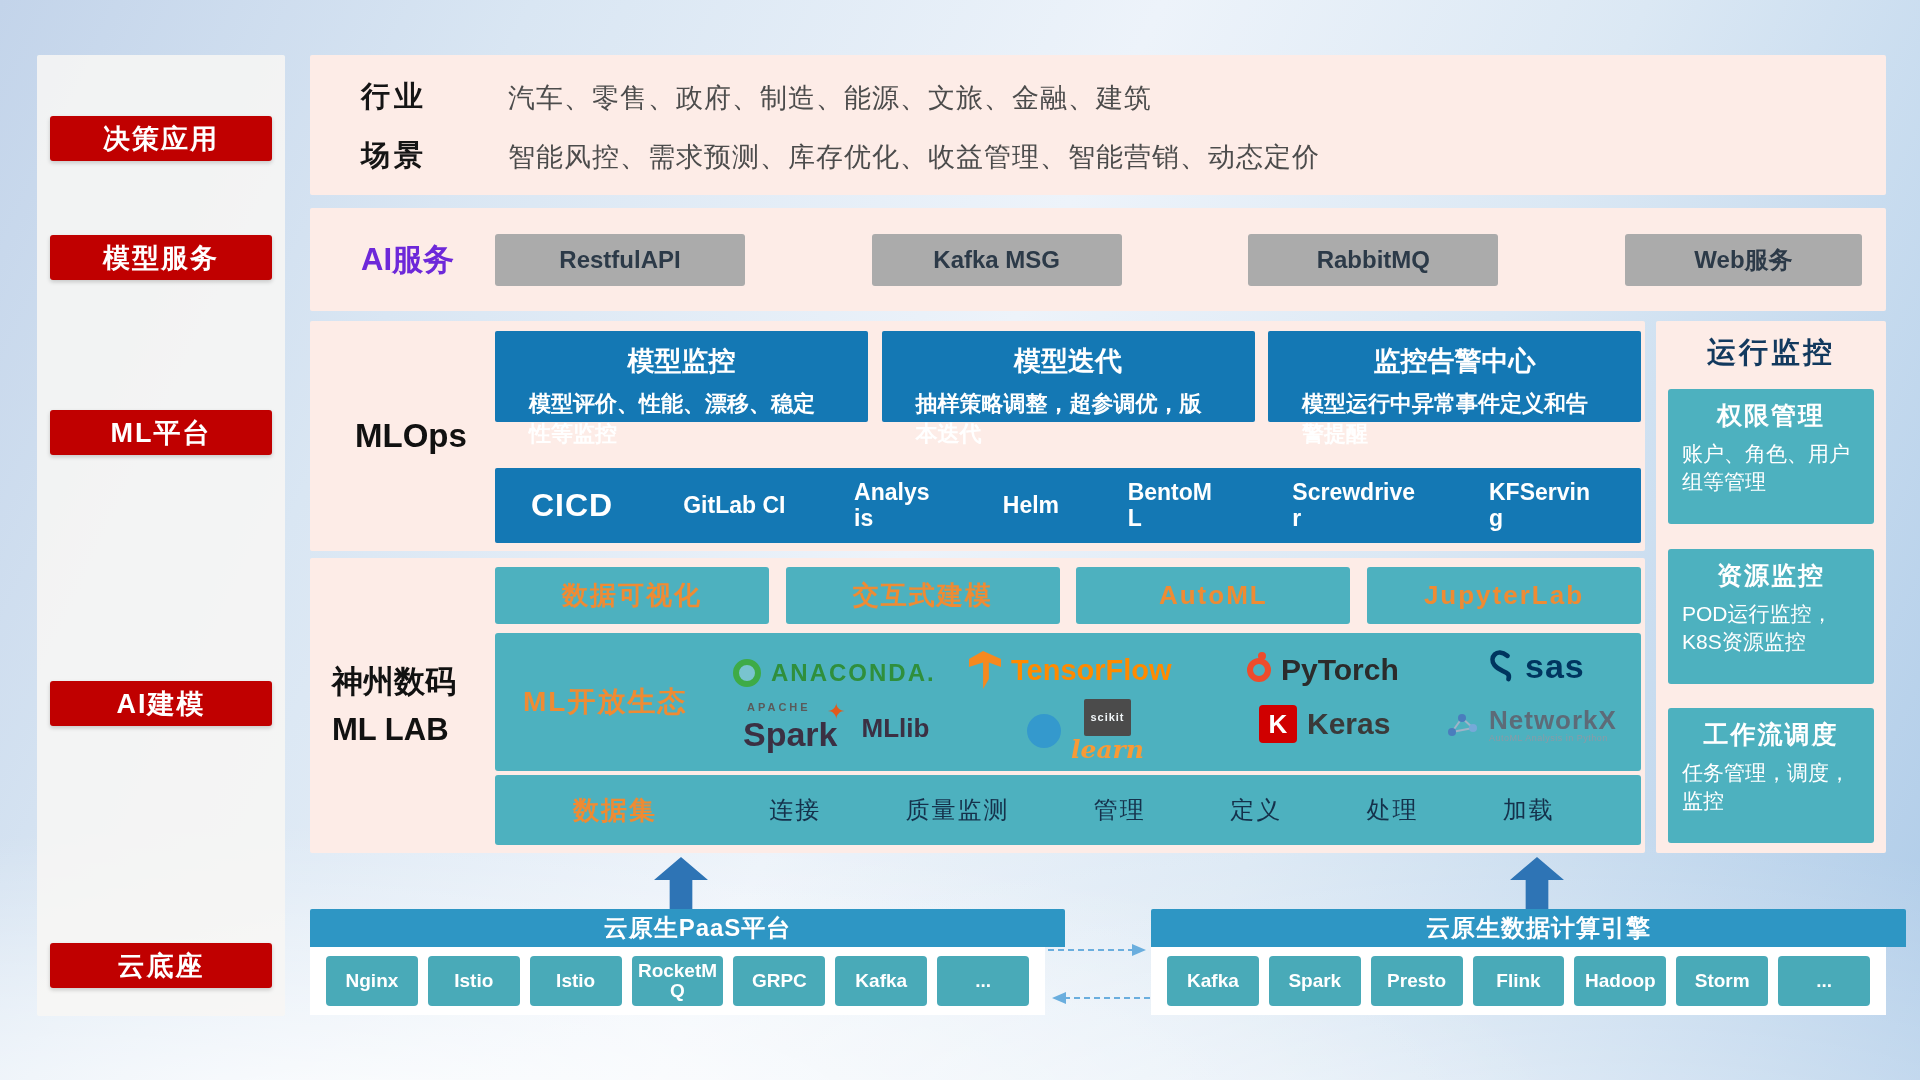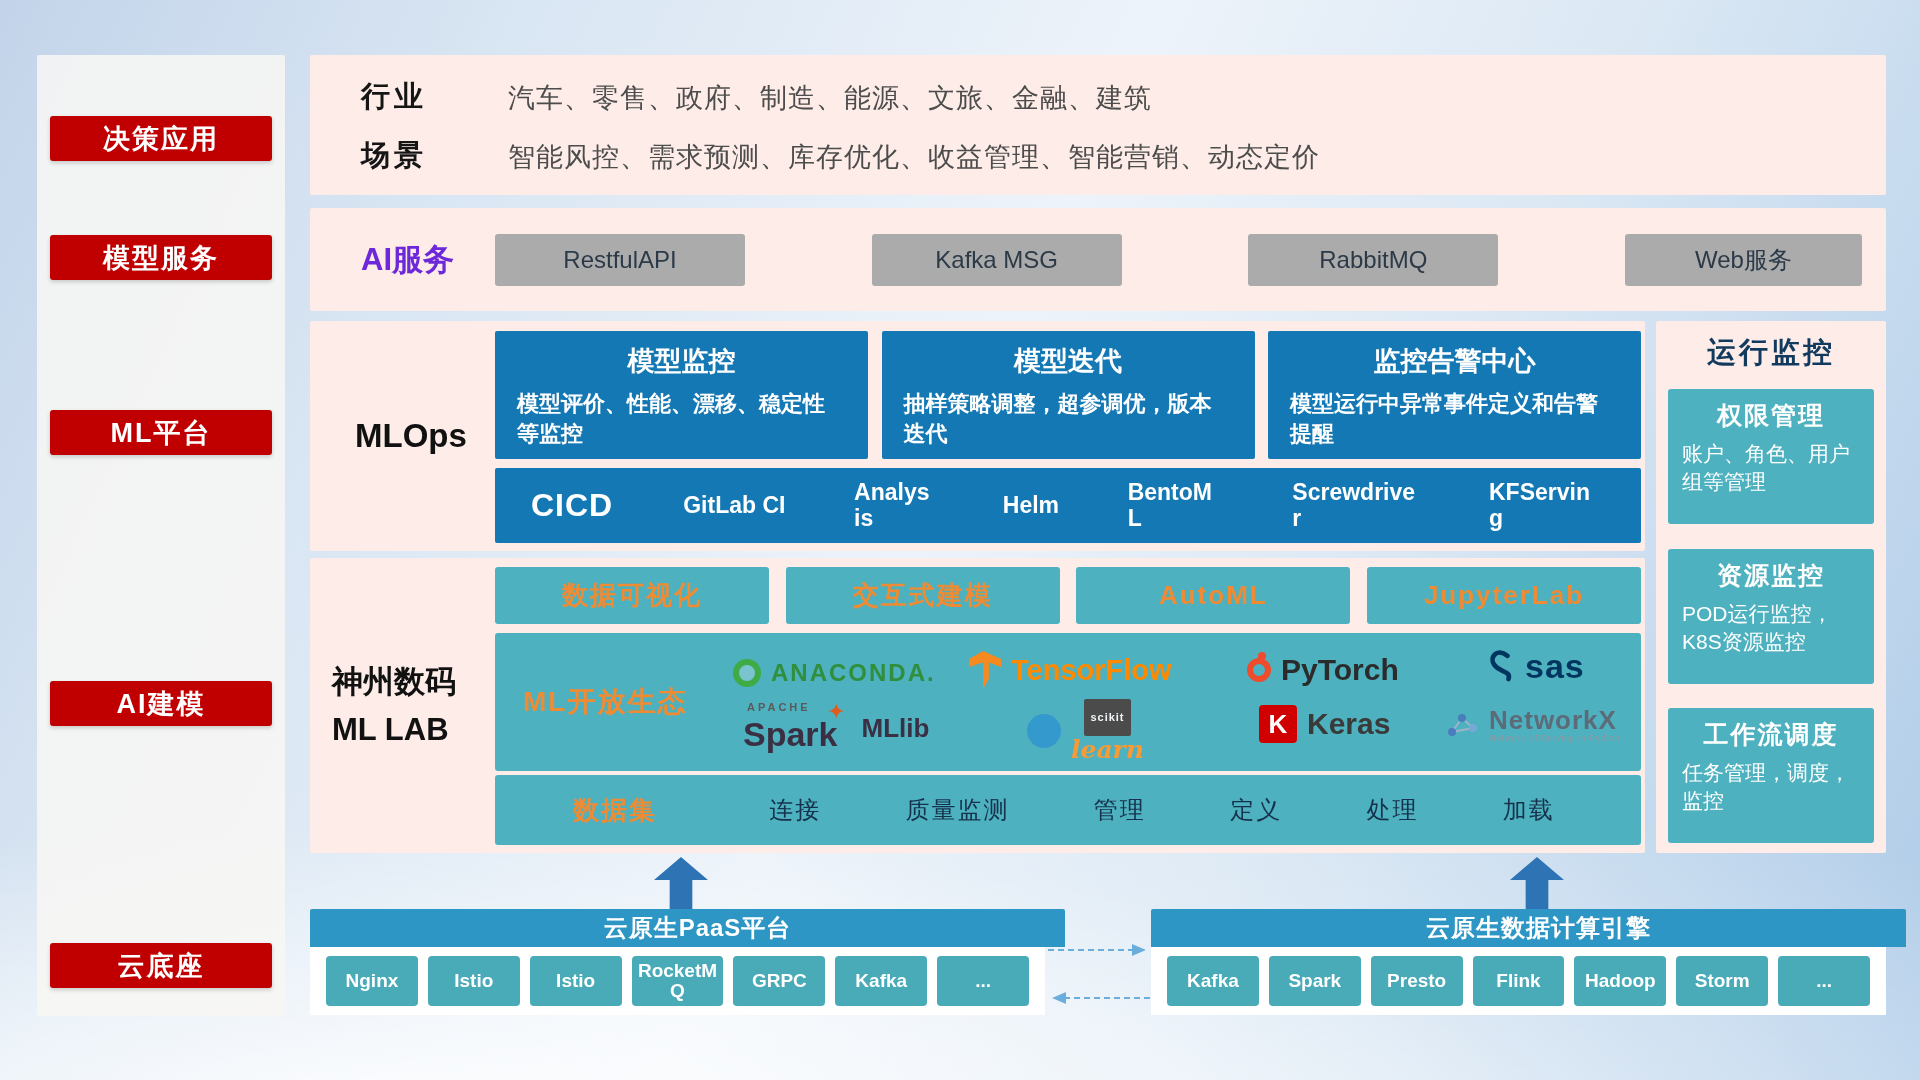"RestfulAPI" .graybtn { font-weight: normal -> bold }
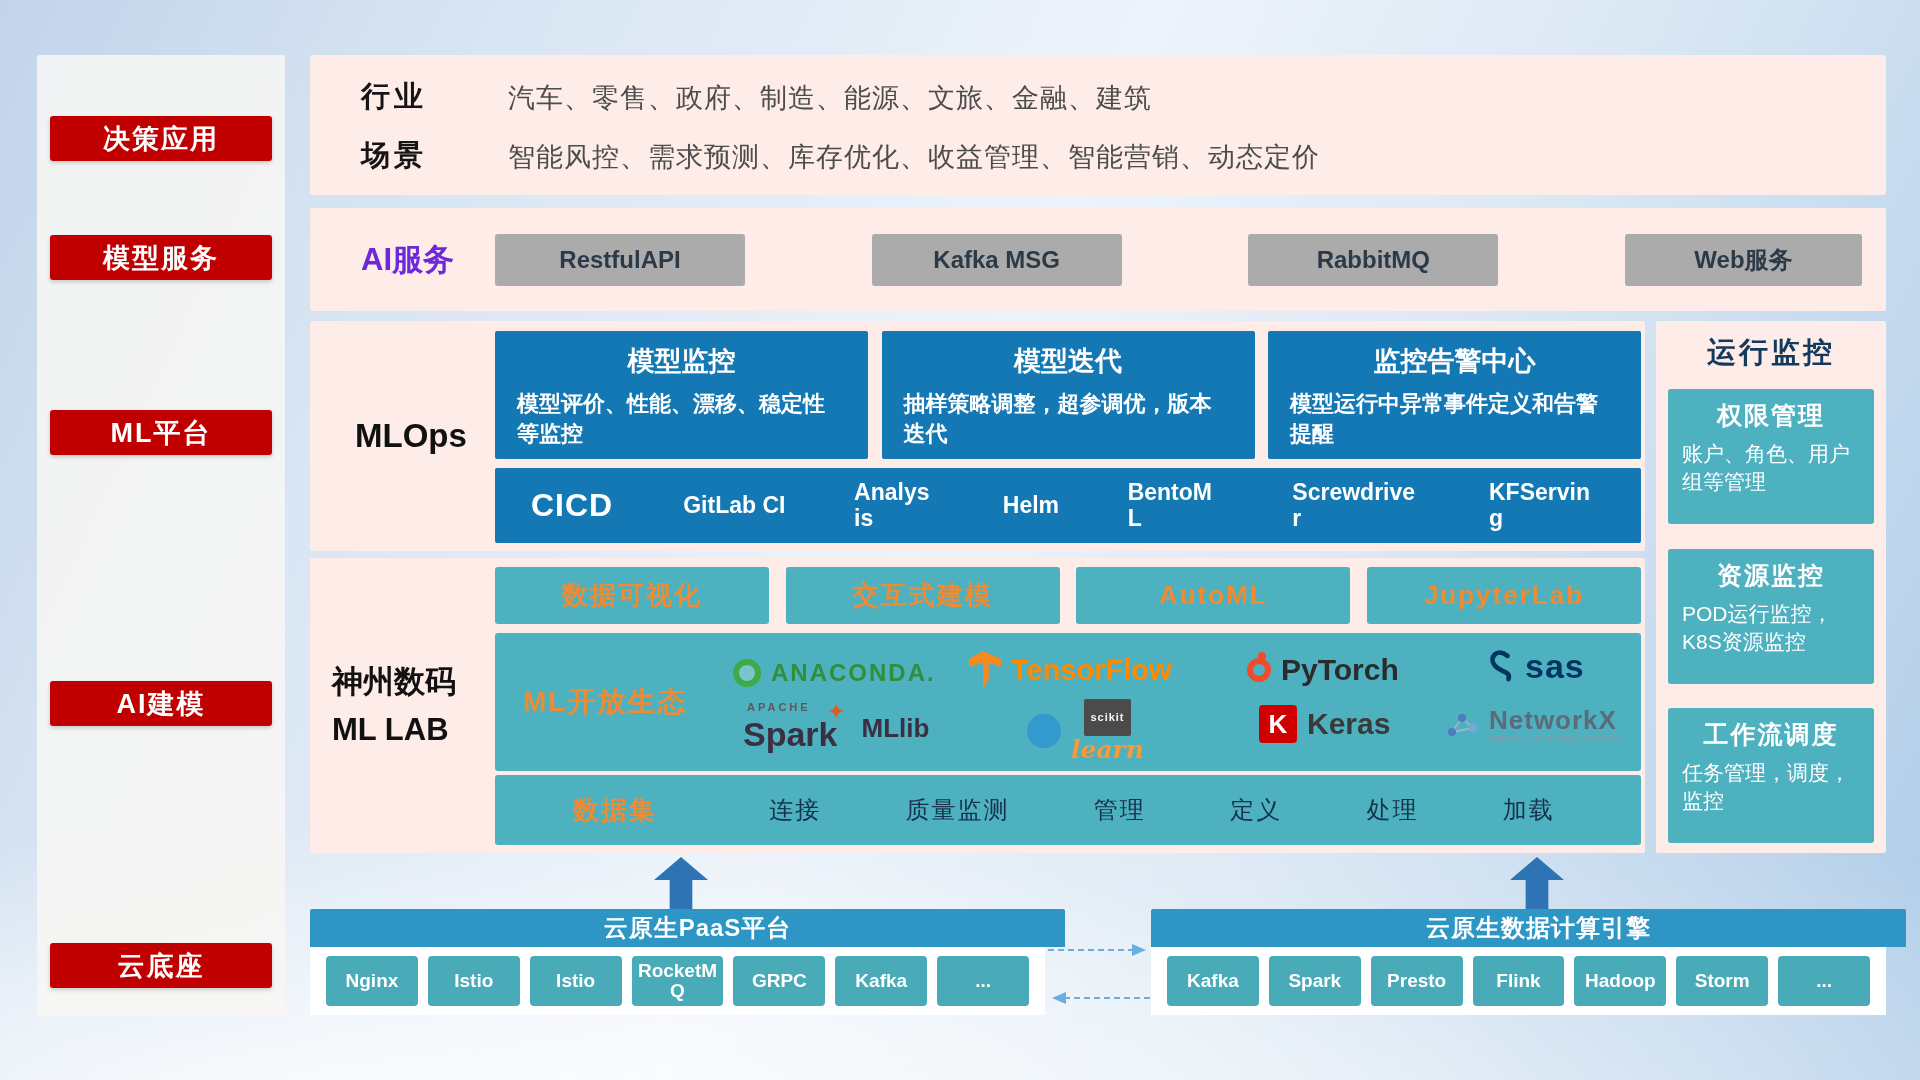"模型监控" .bluecard { height: 128px -> 91px; padding: 12px 22px -> 12px 34px }
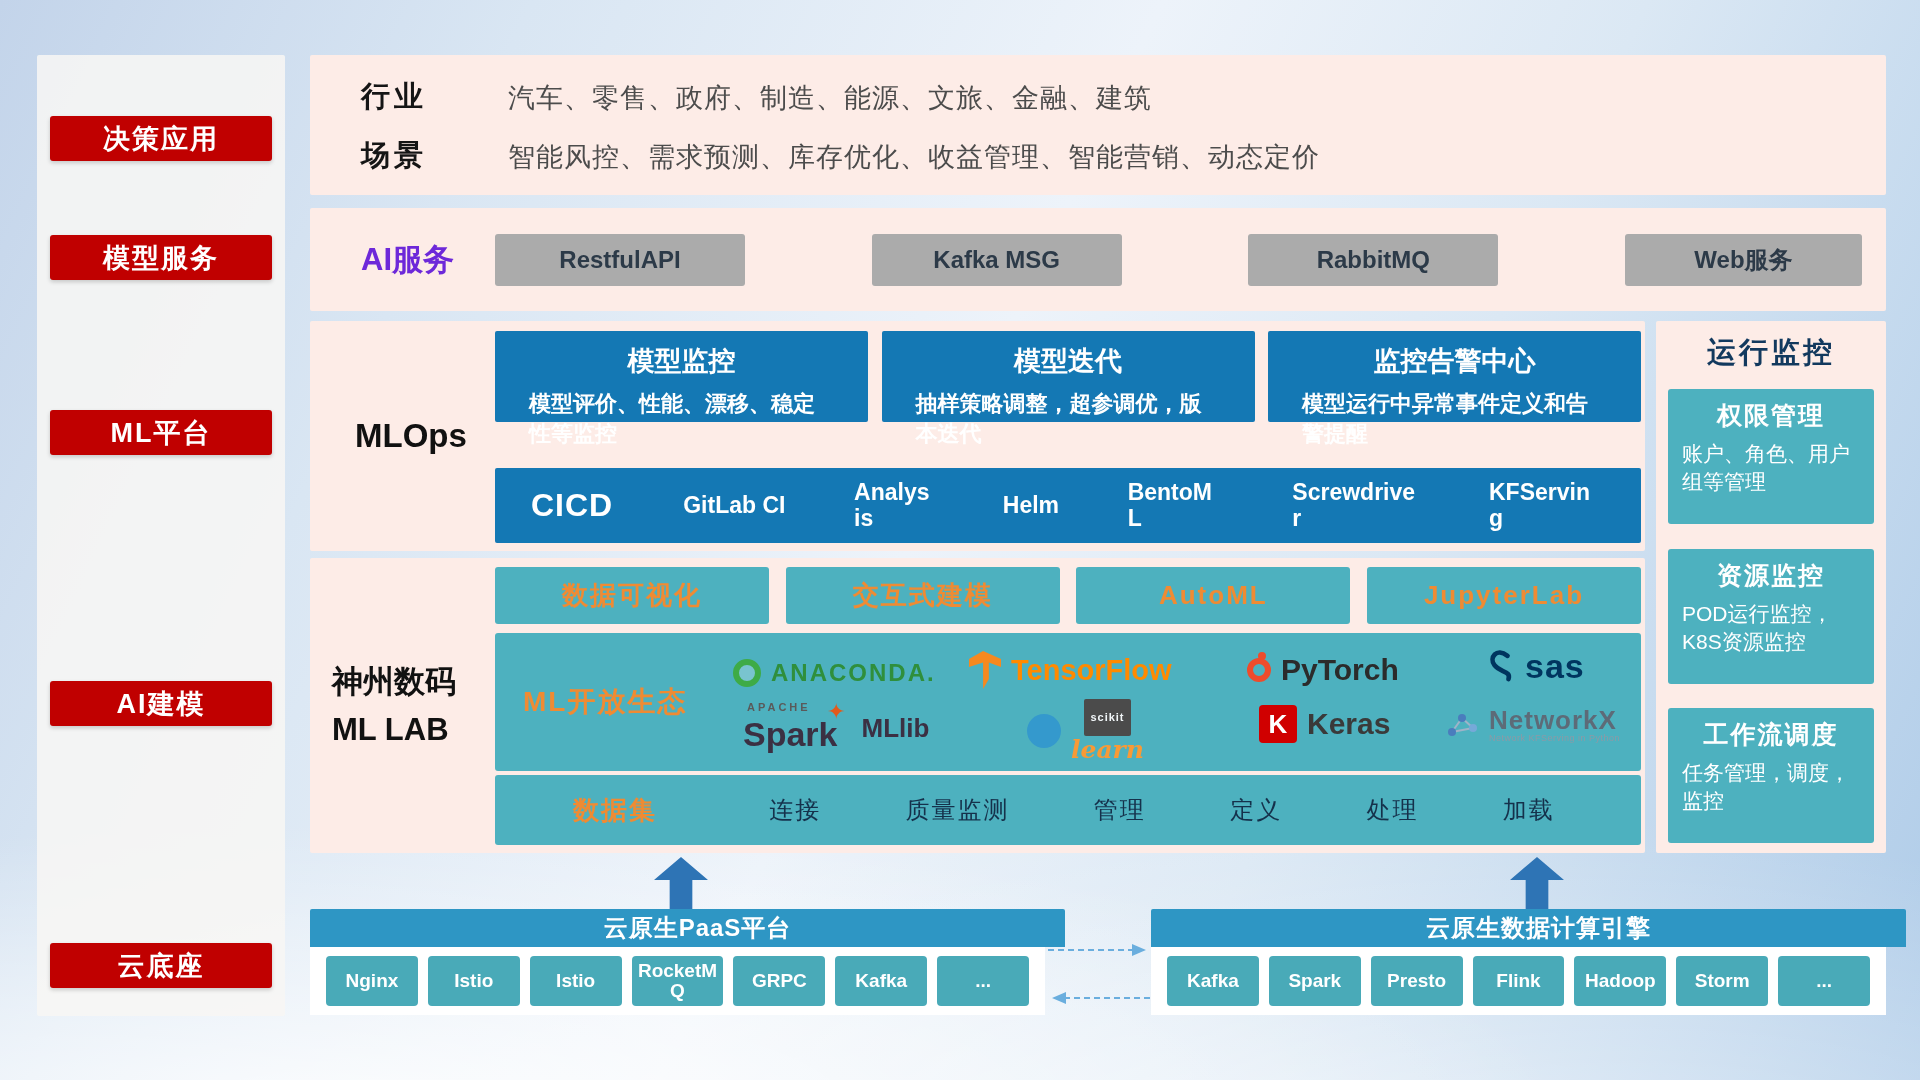"Network KFServing in Python" span.txt-networkx-sub { text: Network KFServing -> AutoML Analysis }
